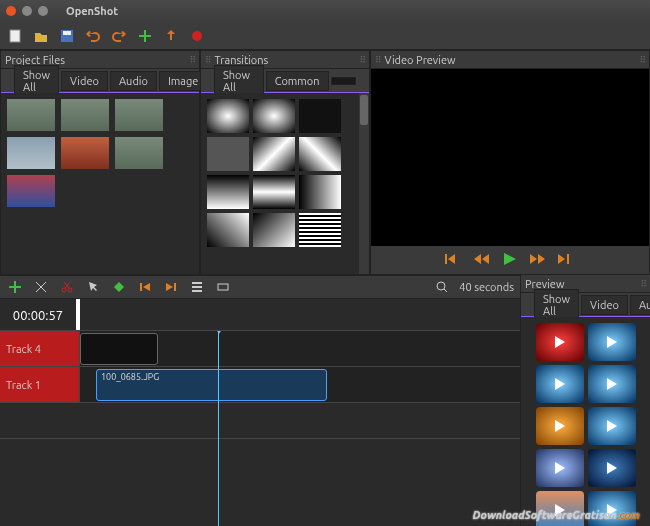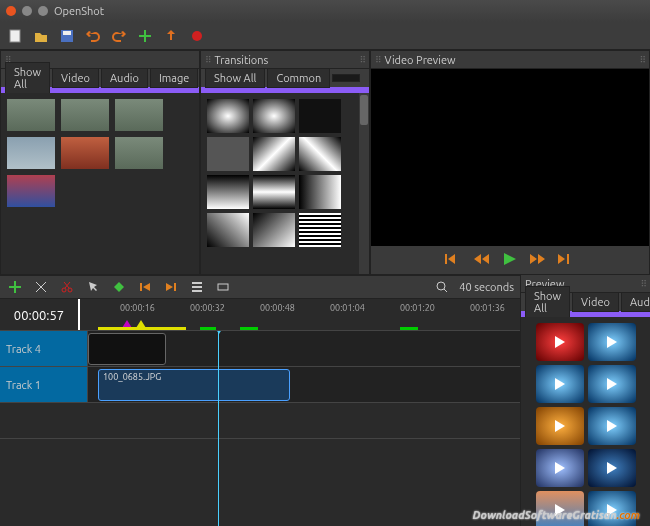"OpenShot" .title { font-weight: normal -> bold; margin-left: 0 -> 12px }
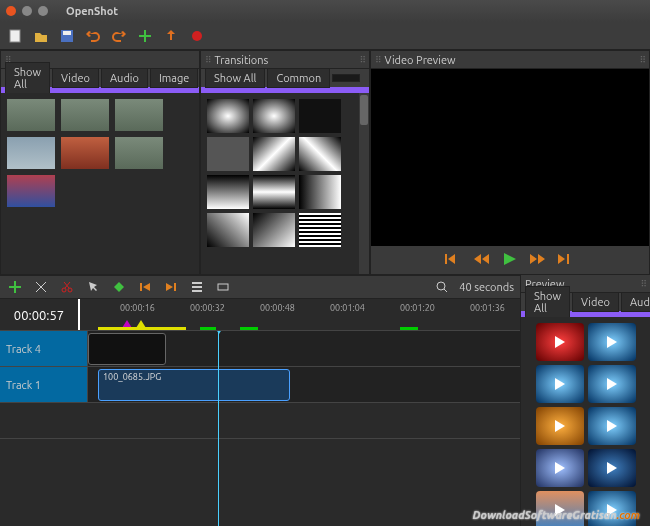"Project Files" span.panel-title { html: none -> <span>Project Files</span> }
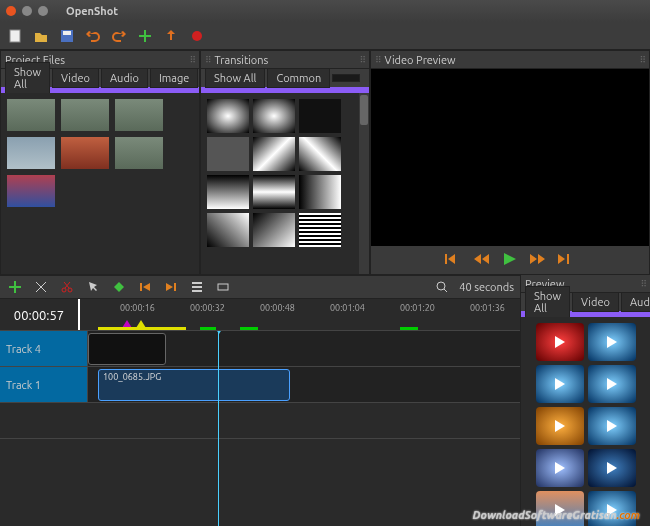"Show All" .tabbar { border-bottom: 6px solid #8b5cf6 -> 1px solid #8b5cf6; padding: 2px 4px -> 2px 13px }
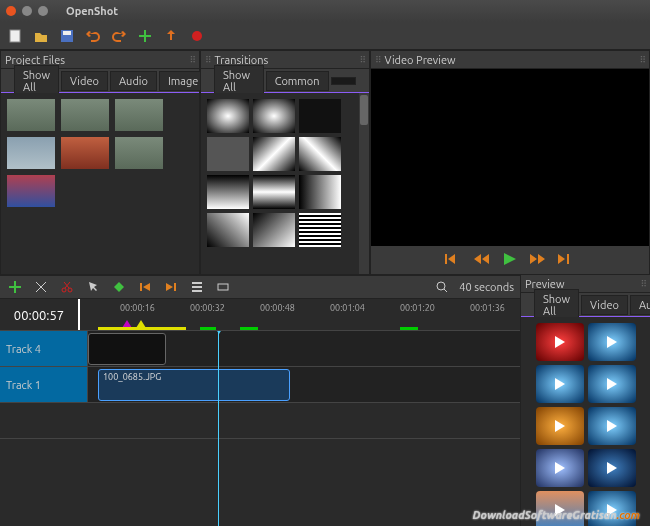"00:00:57" .ruler-label-col { border-right: 2px solid #ffffff -> 4px solid #ffffff }
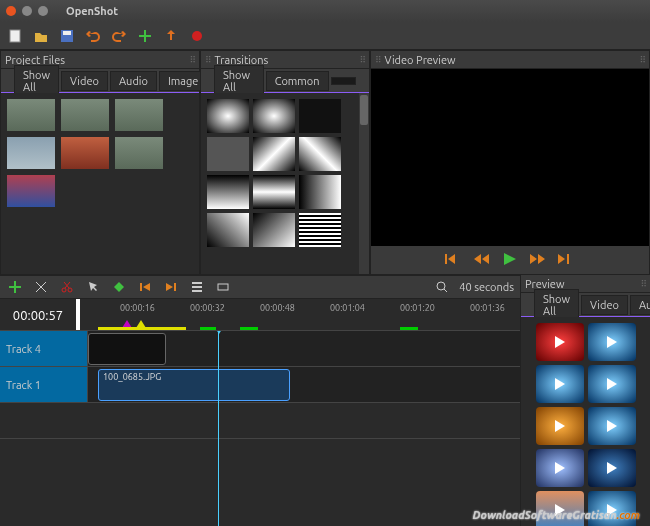"00:00:16" div.ruler-ticks { html: <div> <span>00:00:16</span> <span>00:00:32</span> <span>00:00:48</span> <span>00:01:04</span> <span>00:01:20</span> <span>00:01:36</span> <div></div> <div></div> <div></div> <div></div> <div></div> <div></div> </div> -> none }
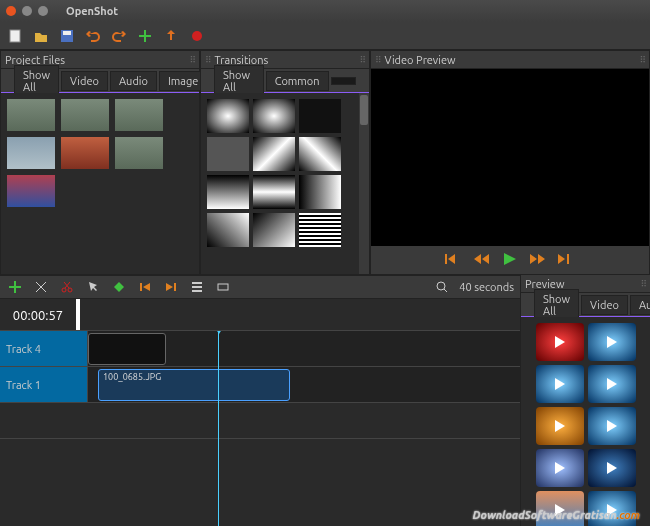"Track 4" .track-label { background: #0369a1 -> #b91c1c; width: 88px -> 80px }
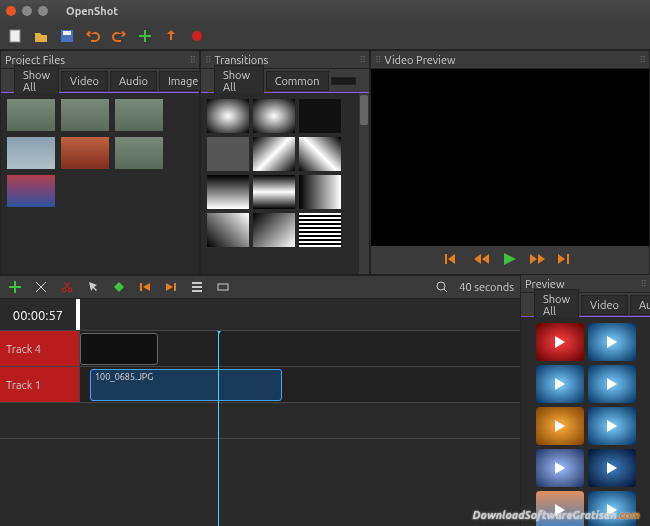"100_0685.JPG" div.clip { left: 10px -> 16px; width: 192px -> 231px }
